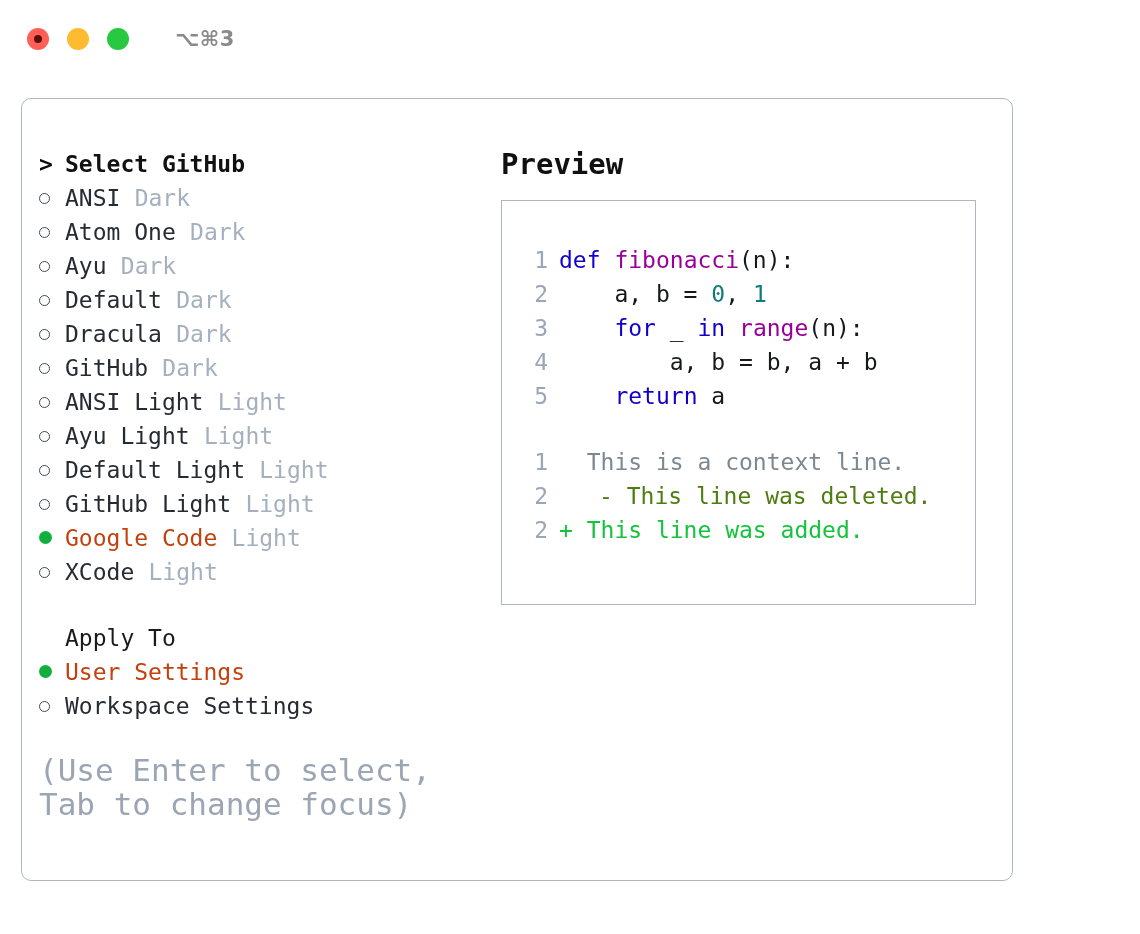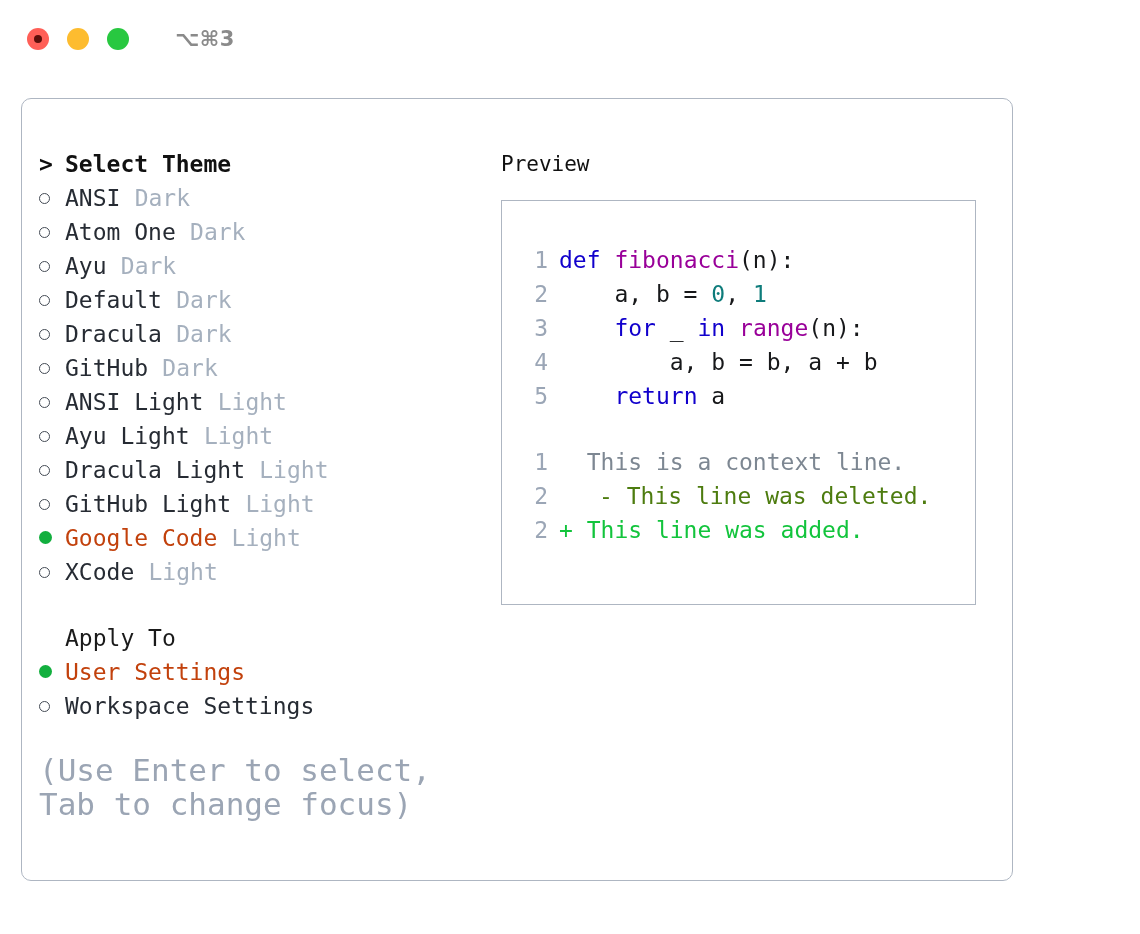"Select Theme" span.label { text: Theme -> GitHub }
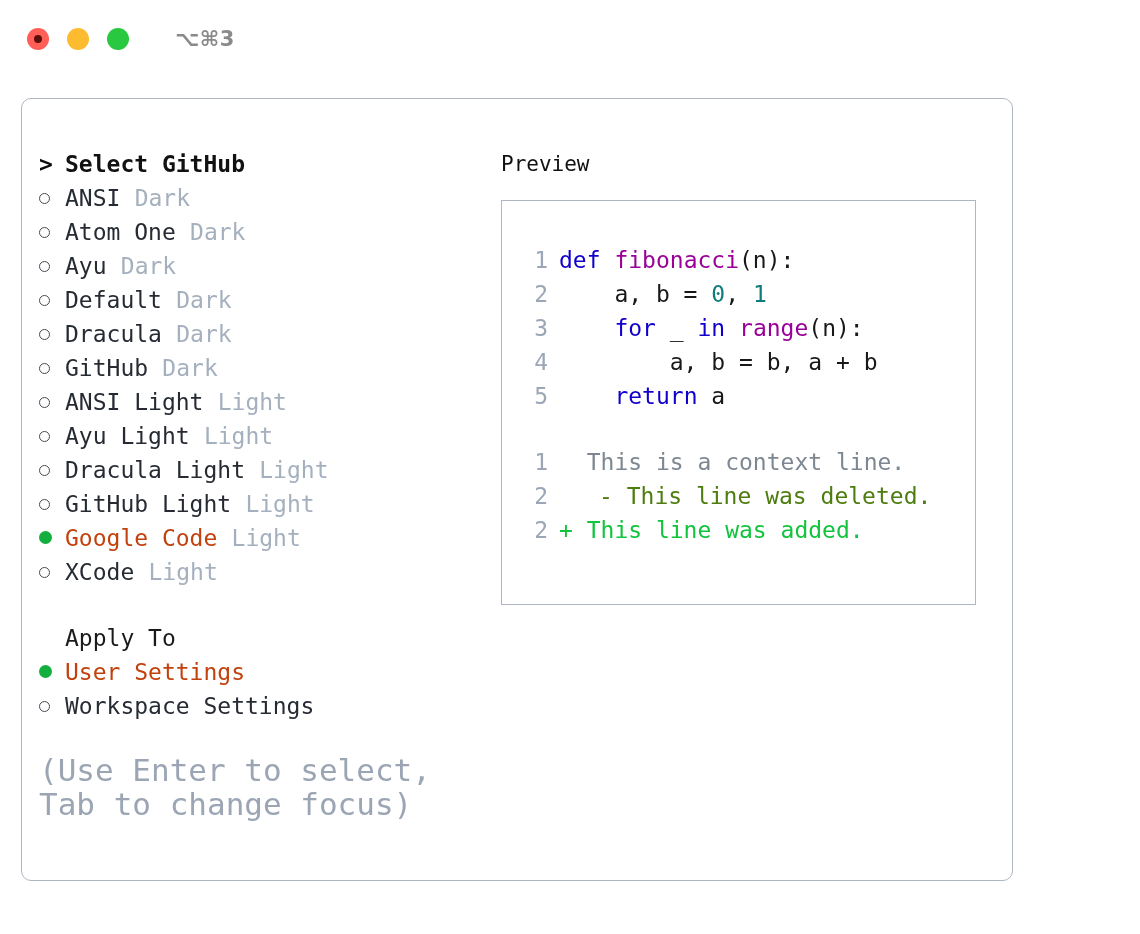"Preview" .preview-title { font-size: 21px -> 29px; font-weight: normal -> bold }
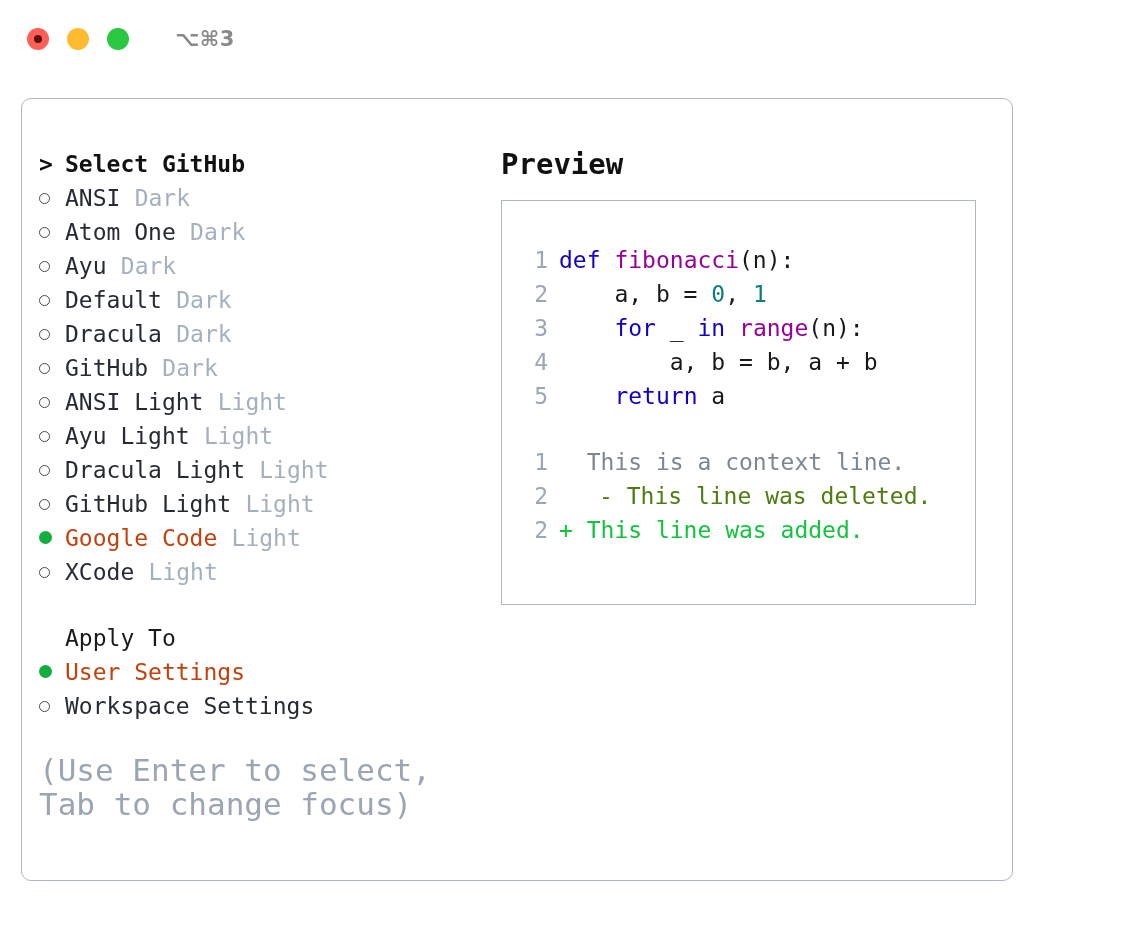"Dracula Light" span.label { text: Dracula -> Default }
